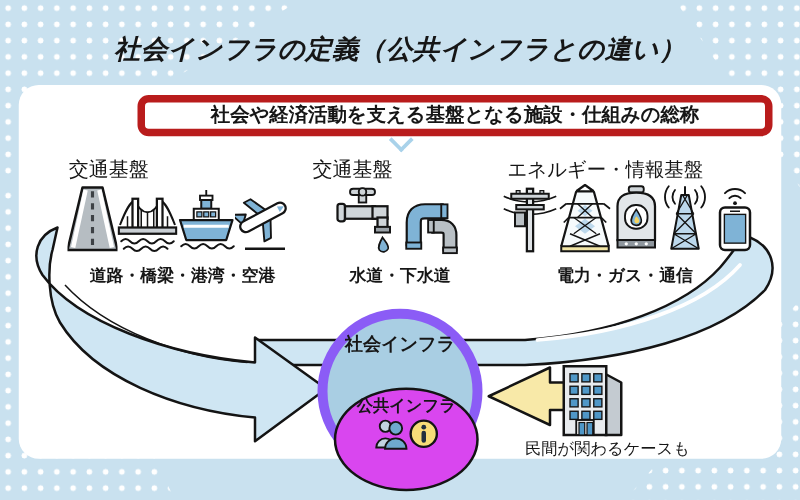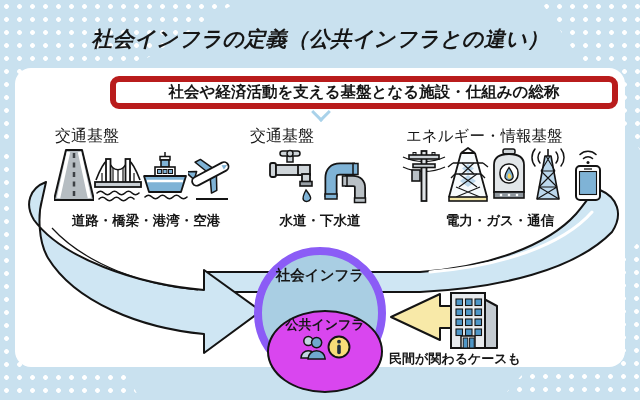"民間が関わるケースも" .private-note { font-weight: 700 -> 400; left: 380px -> 420px; text-align: center -> none }
